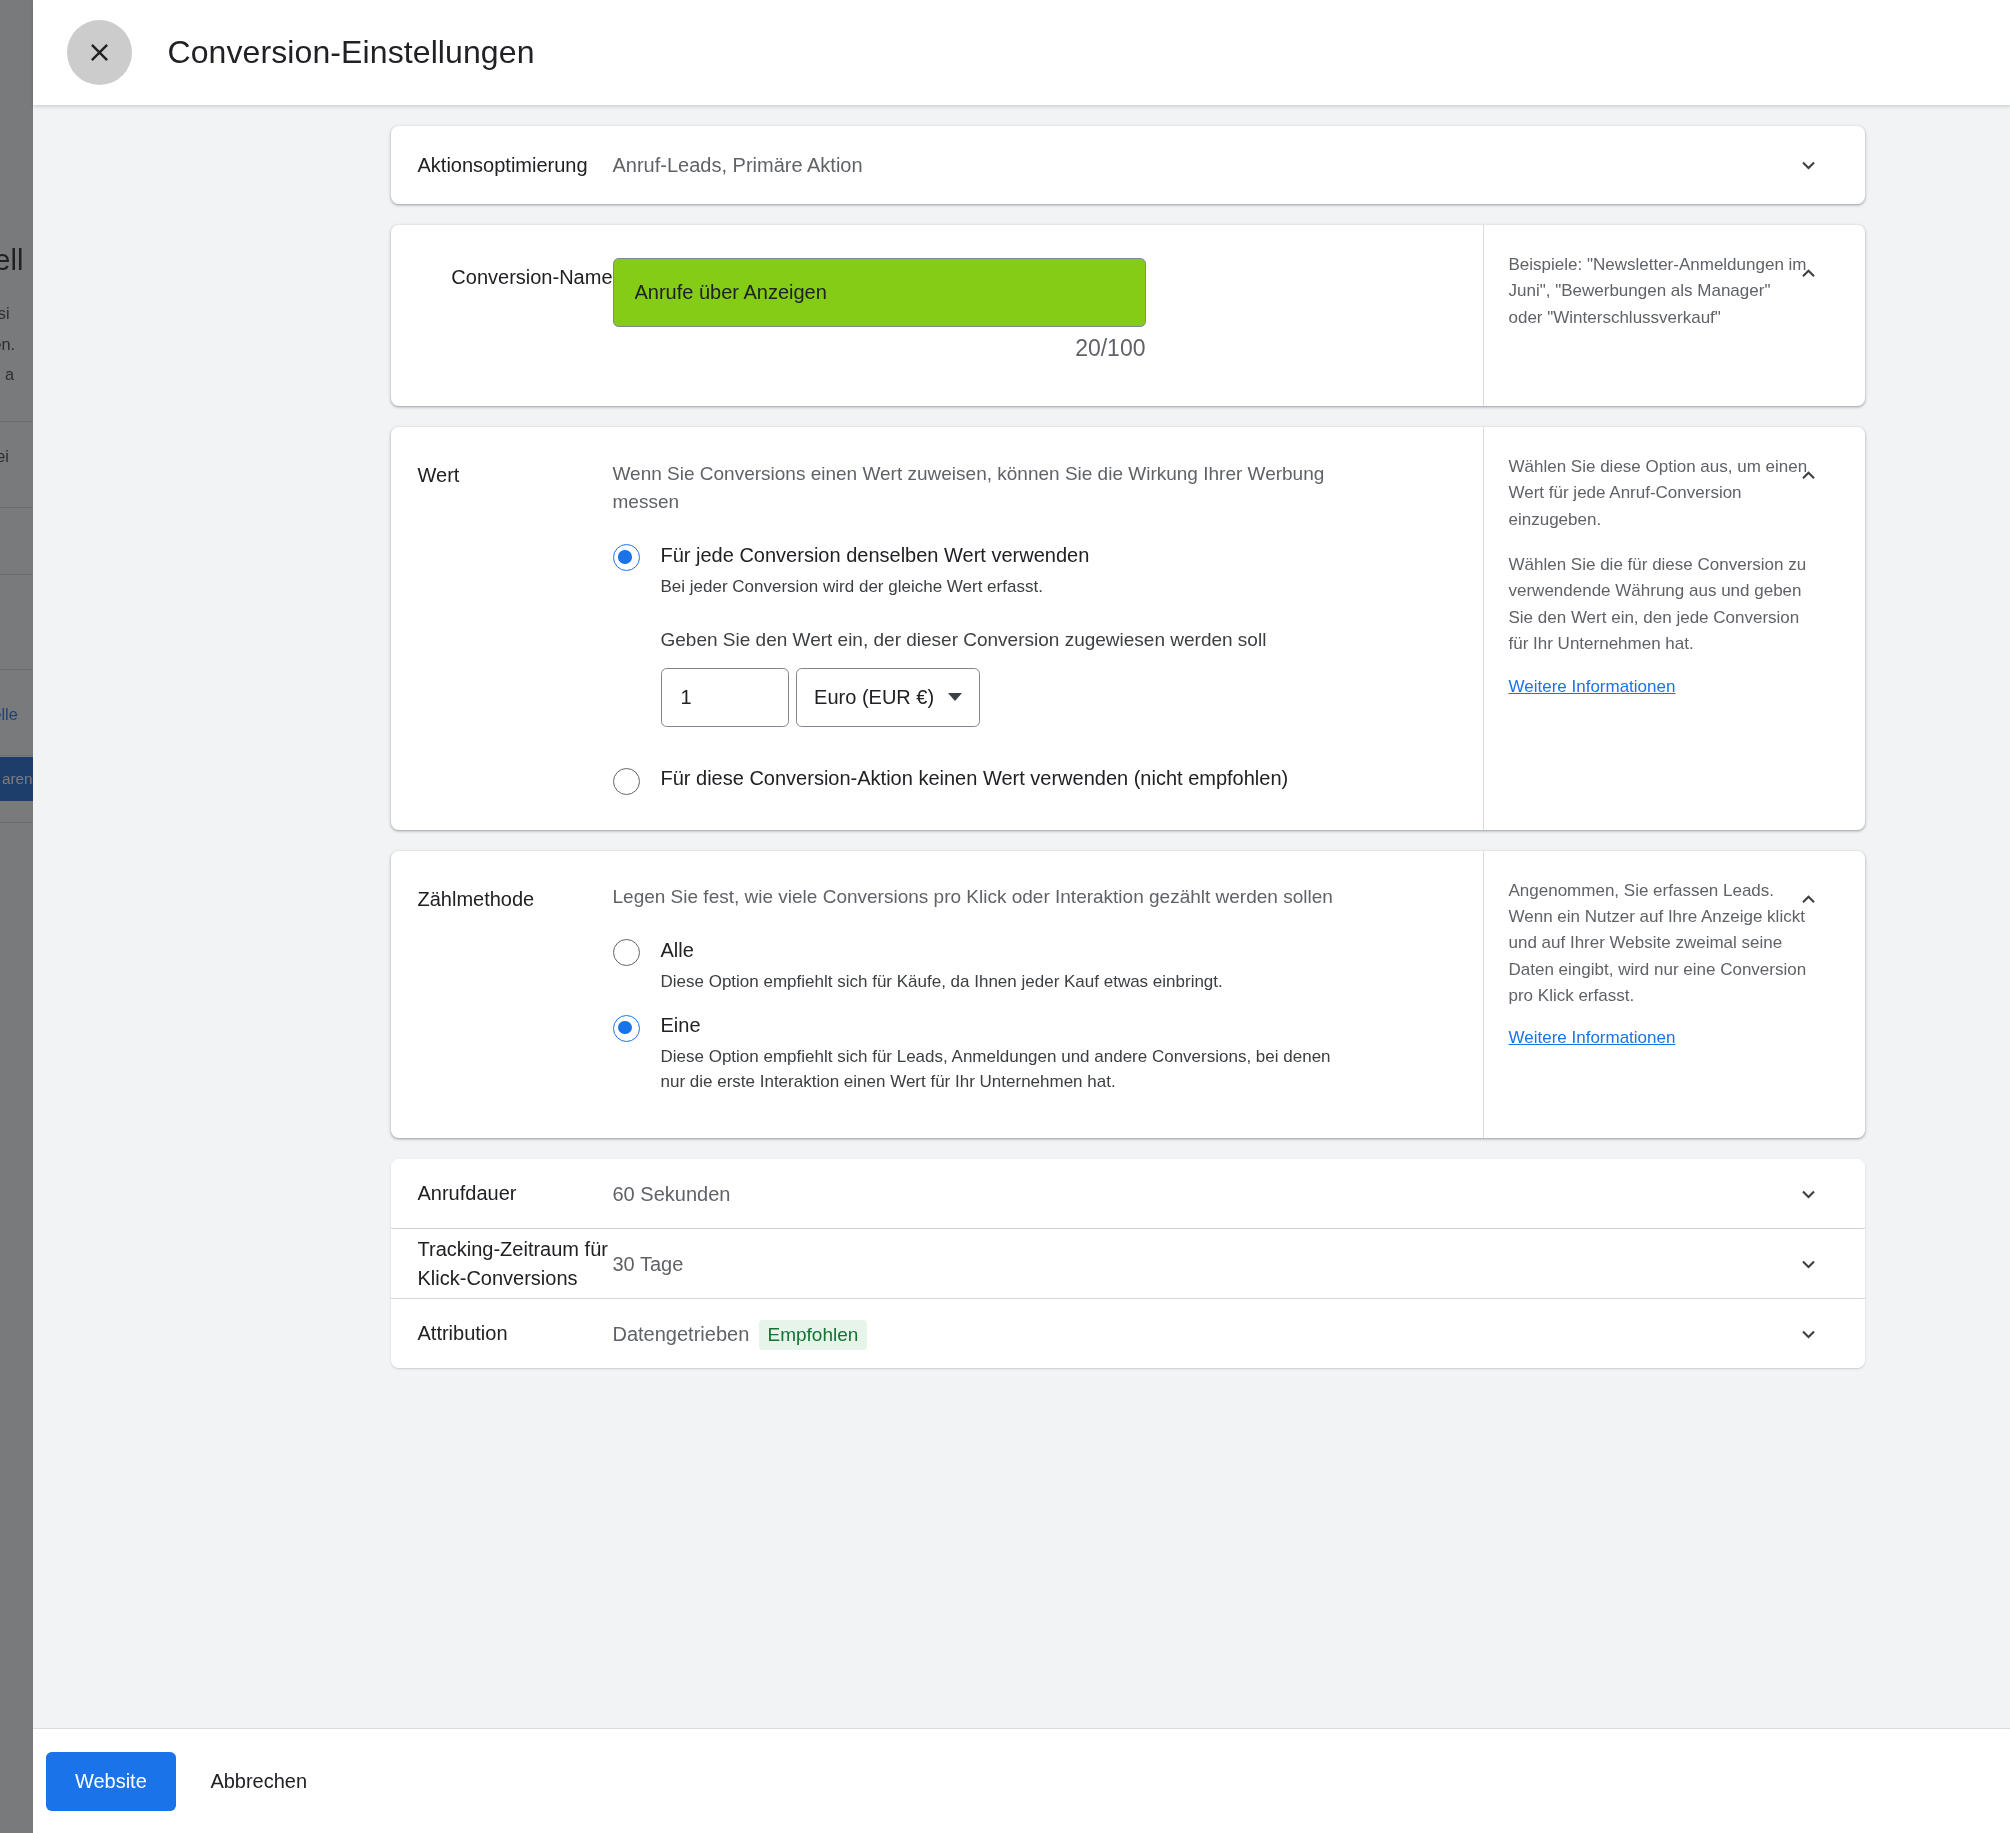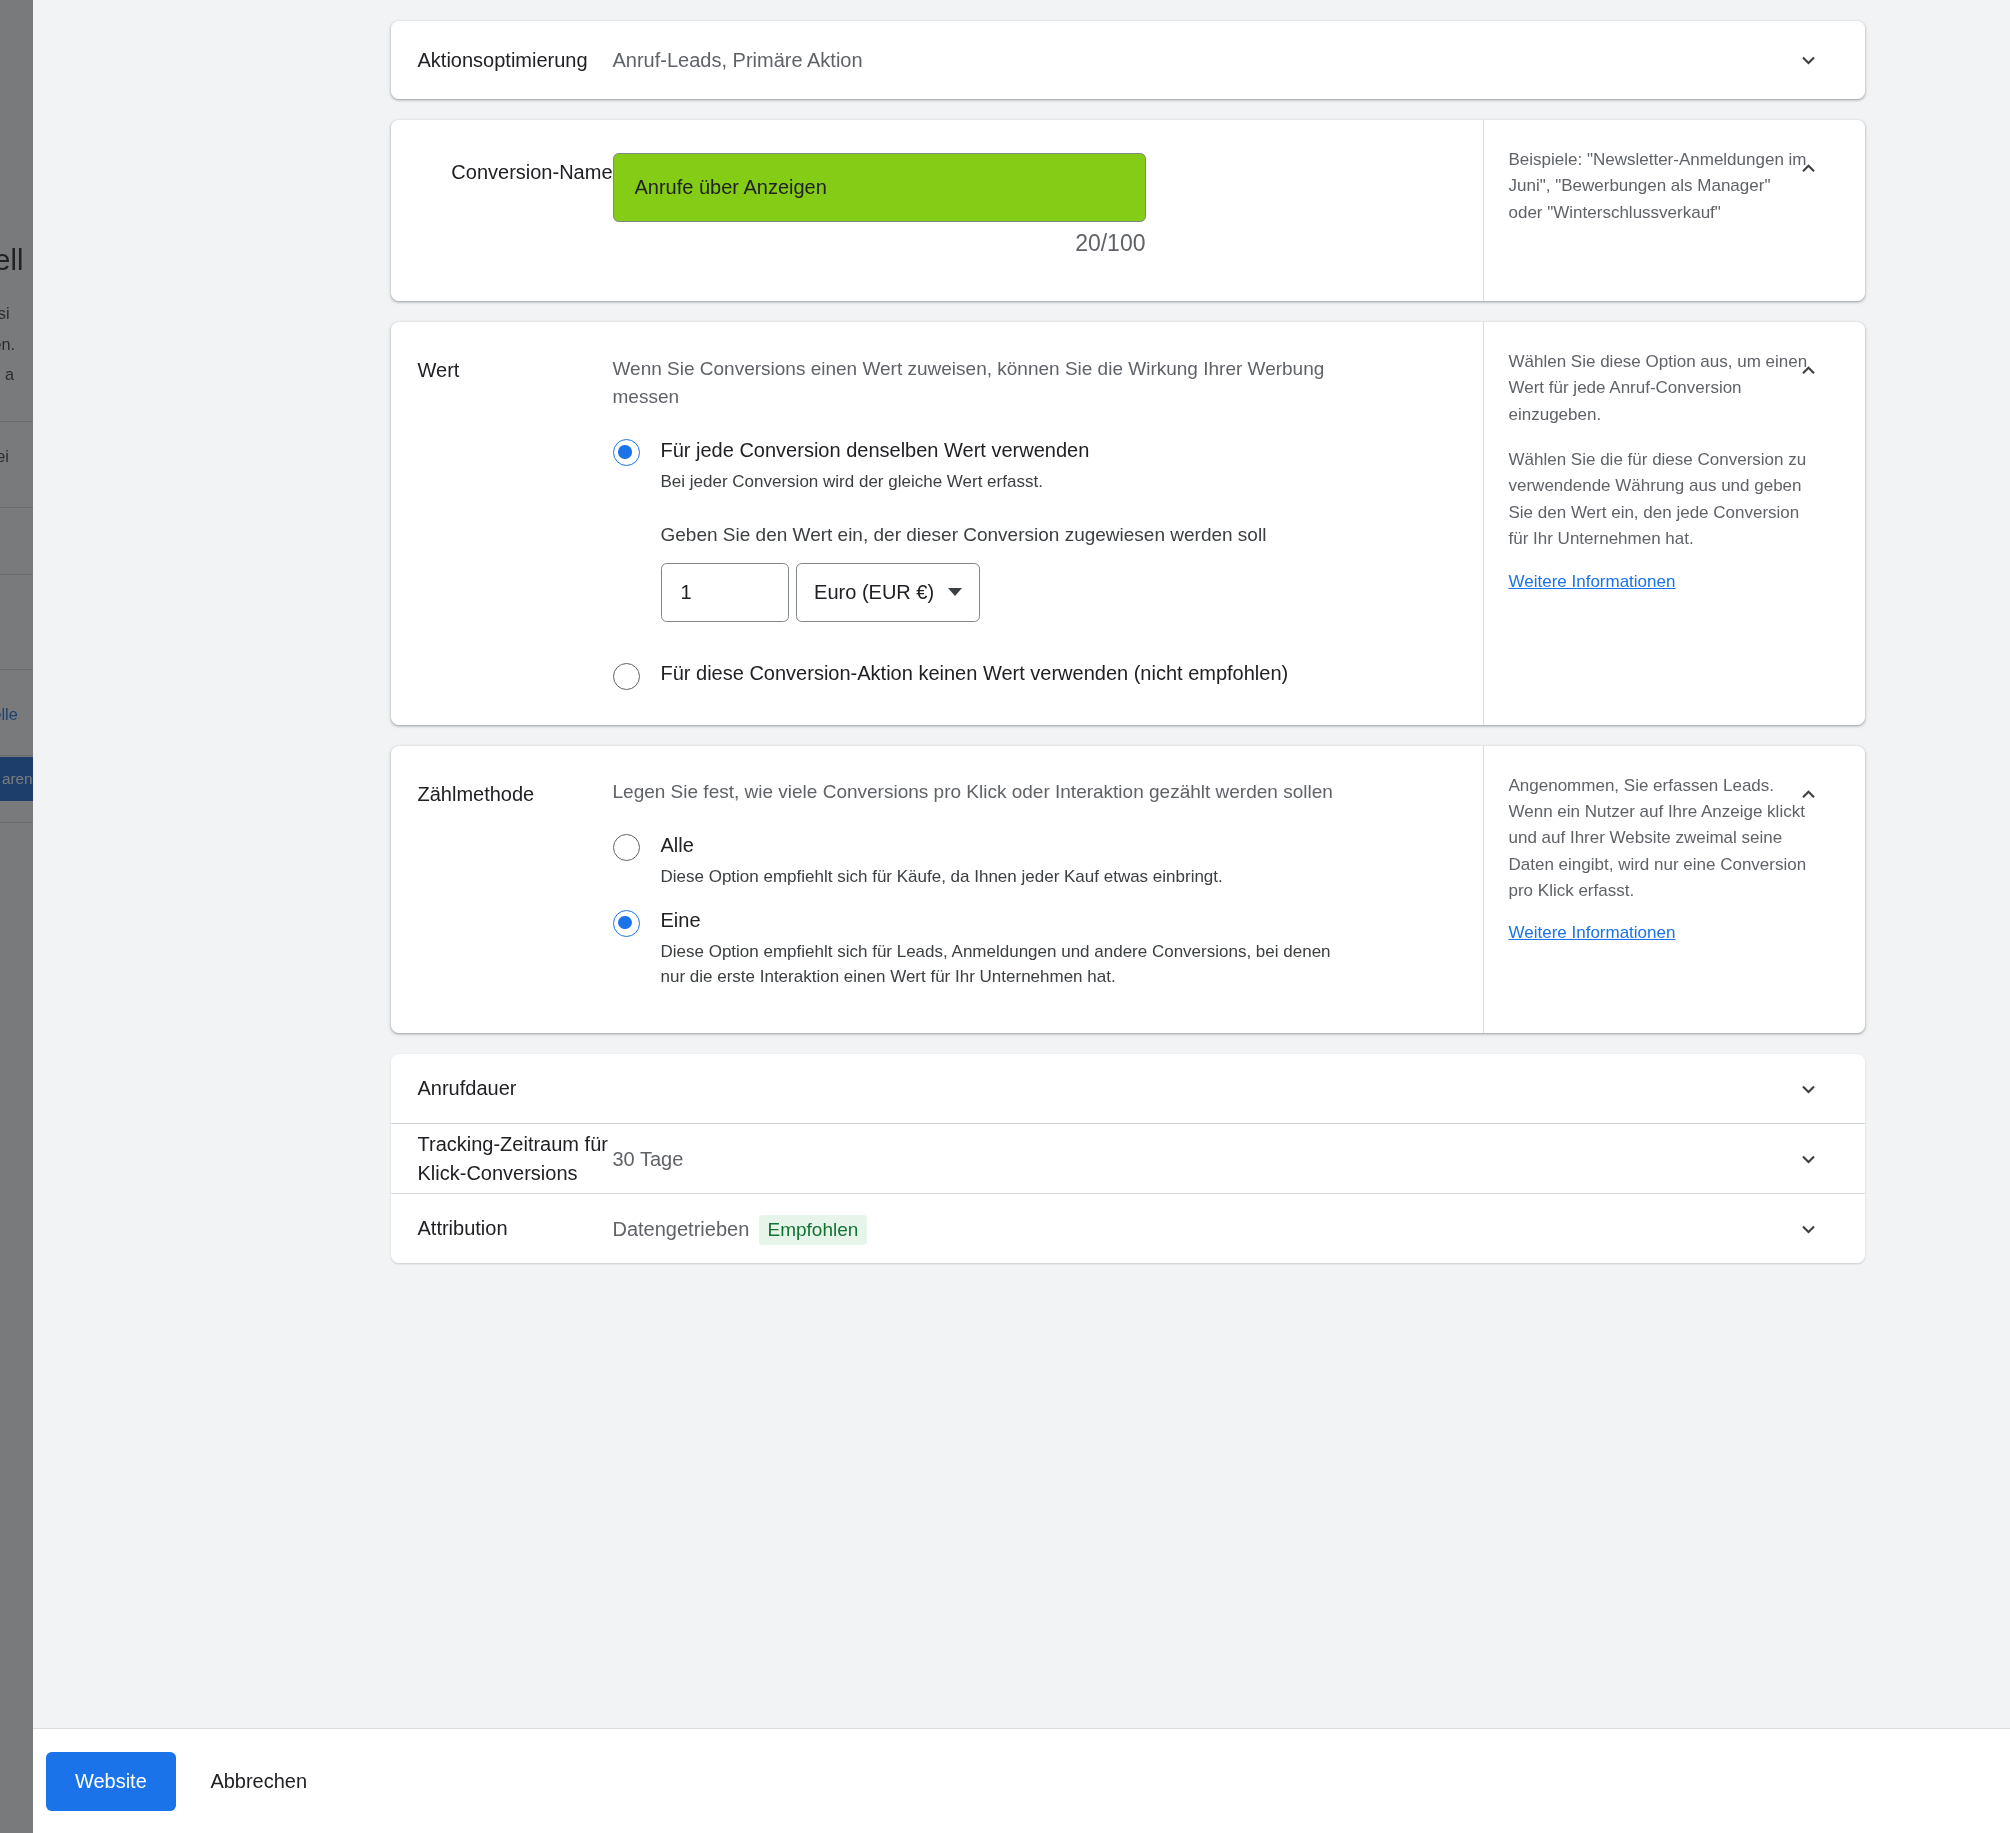"Conversion-Einstellungen" div.modal-header { html: none -> <div> <button> <svg> <path></path> </svg> </button> <div>Conversion-Einstellungen</div> </div> }
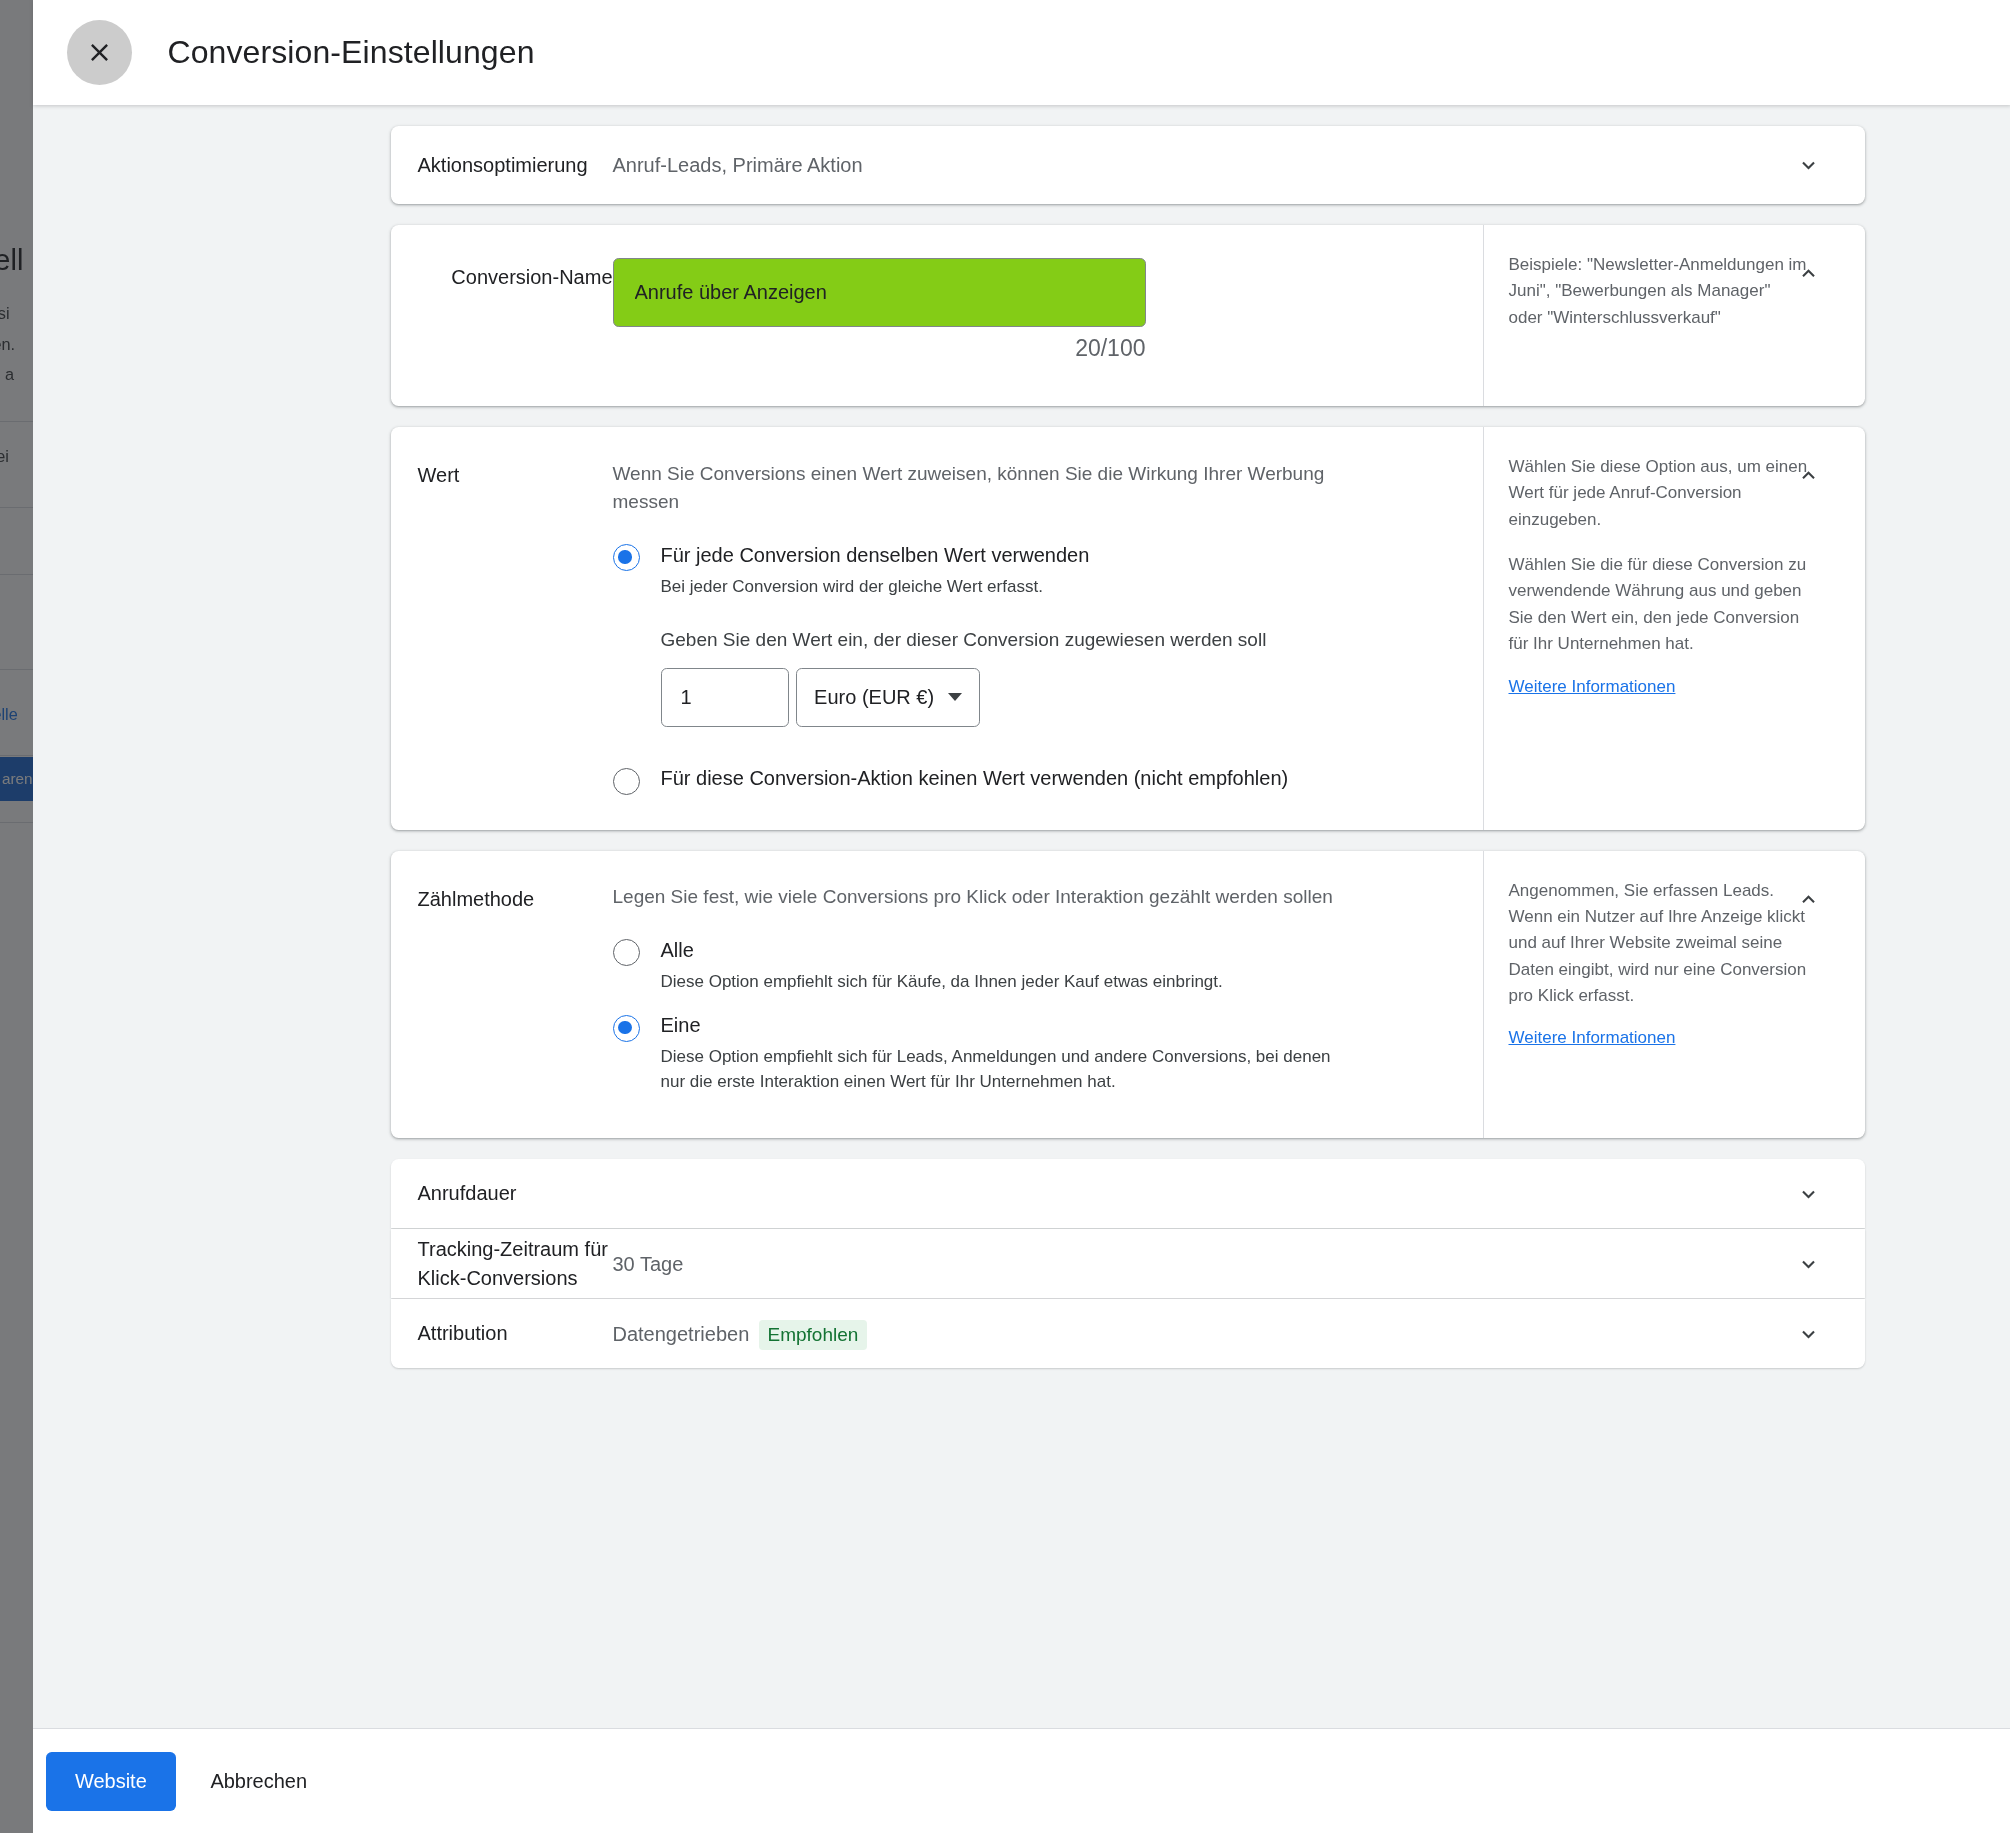"60 Sekunden" div.col-main { html: none -> <div> <span>60 Sekunden</span> </div> }
